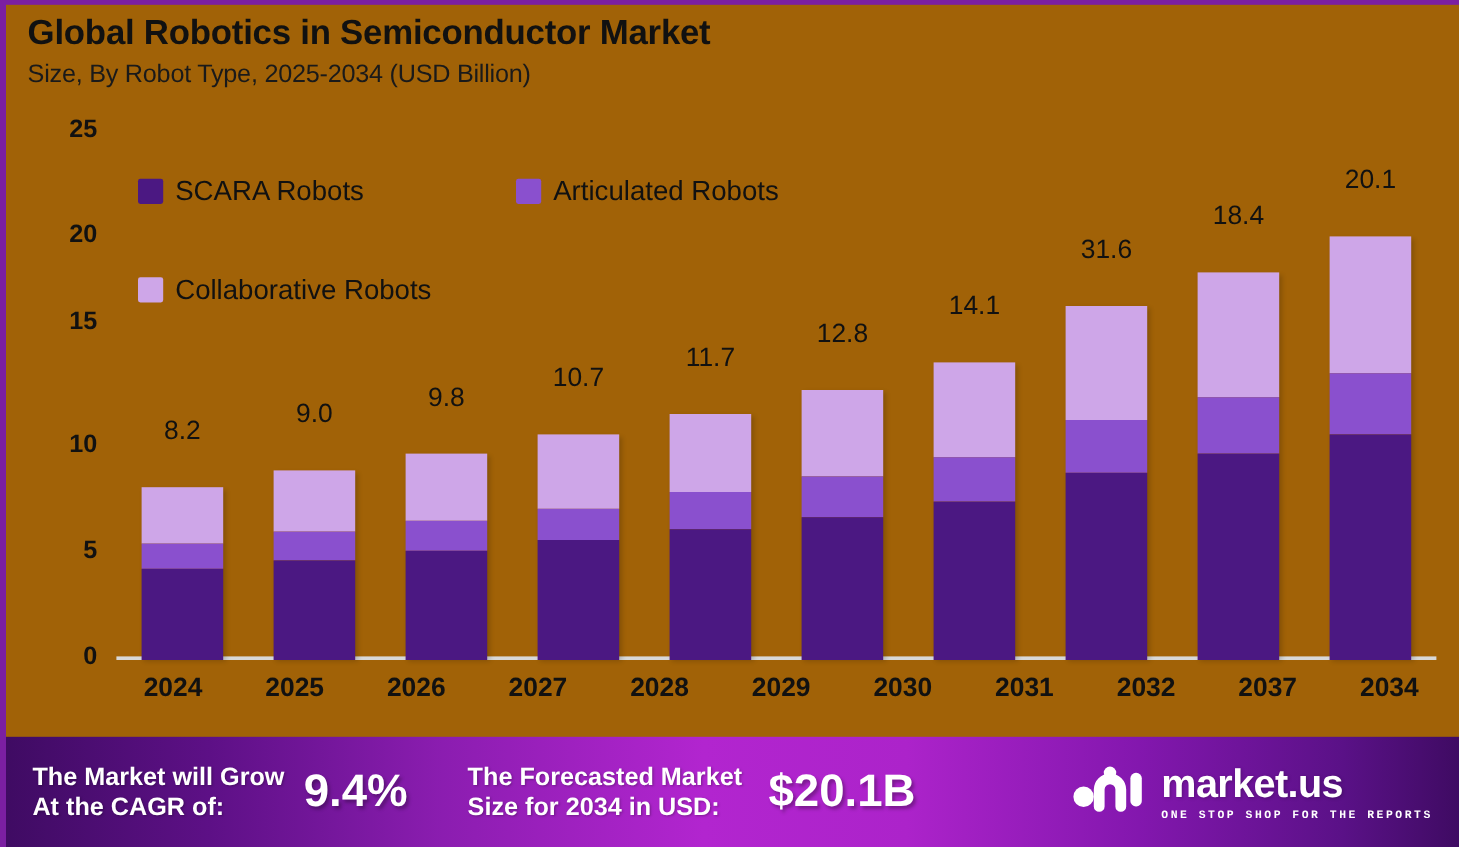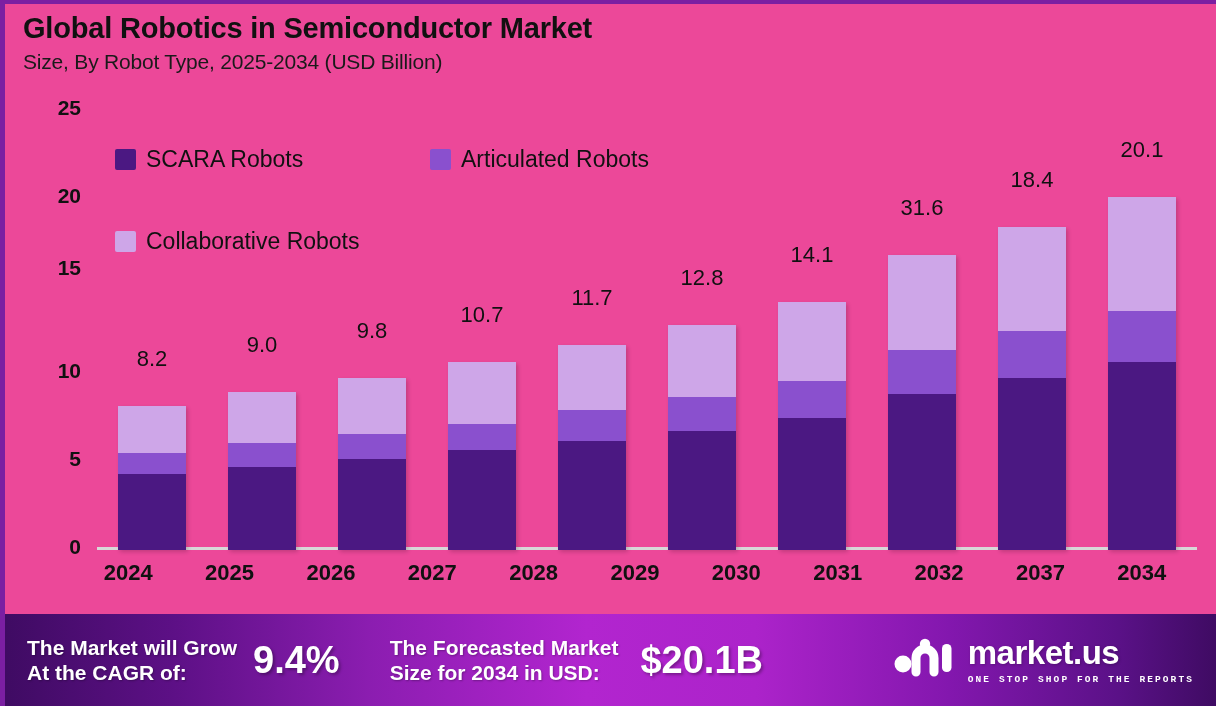"Global Robotics in Semiconductor Market" #page { background: #ec4899 -> #a16207 }
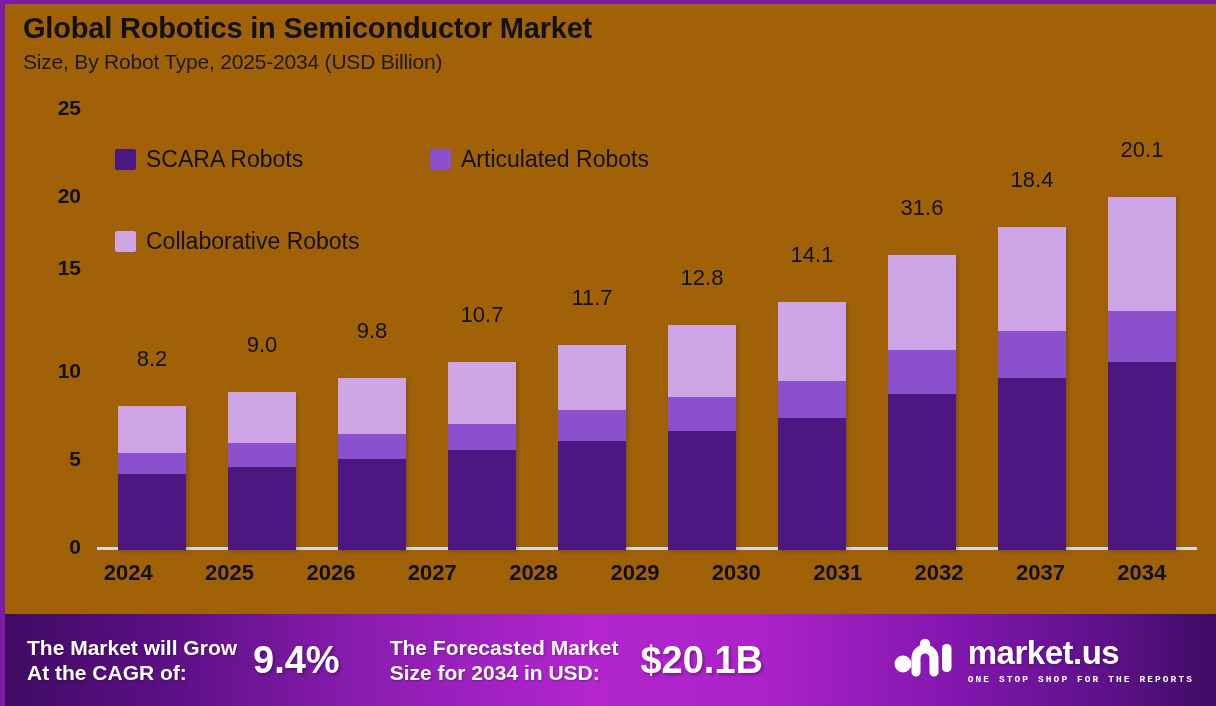"2024" .x-labels { left: 80px -> 96px }
